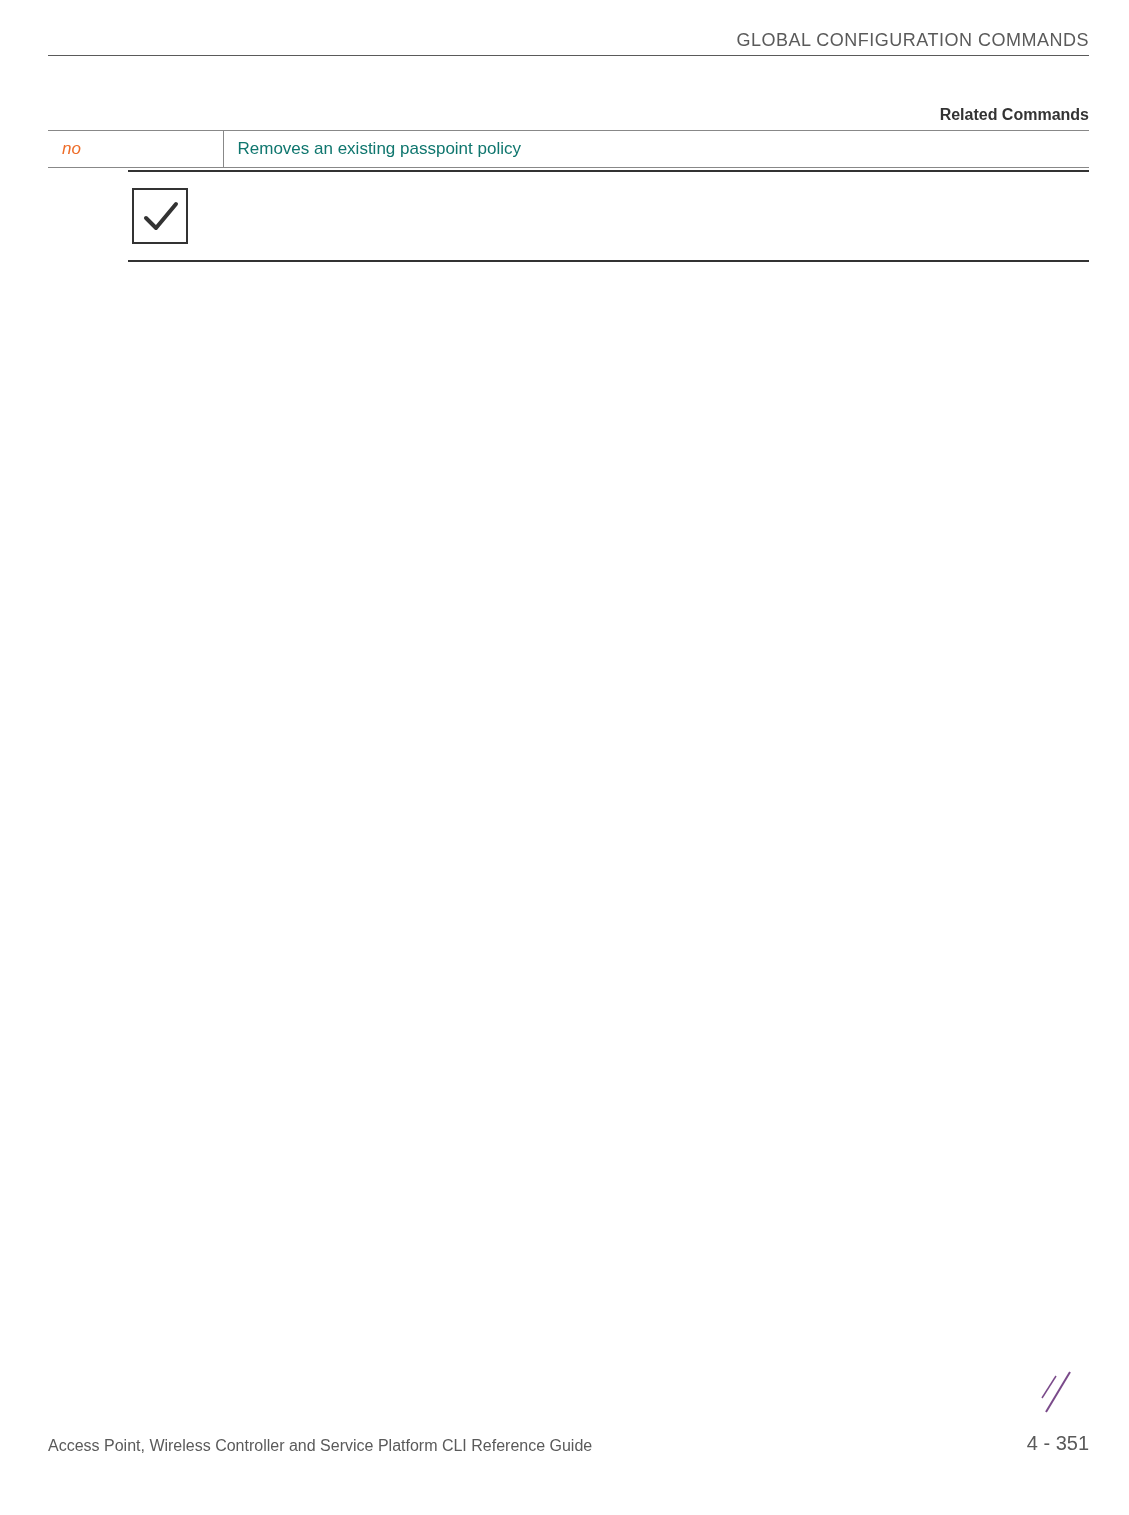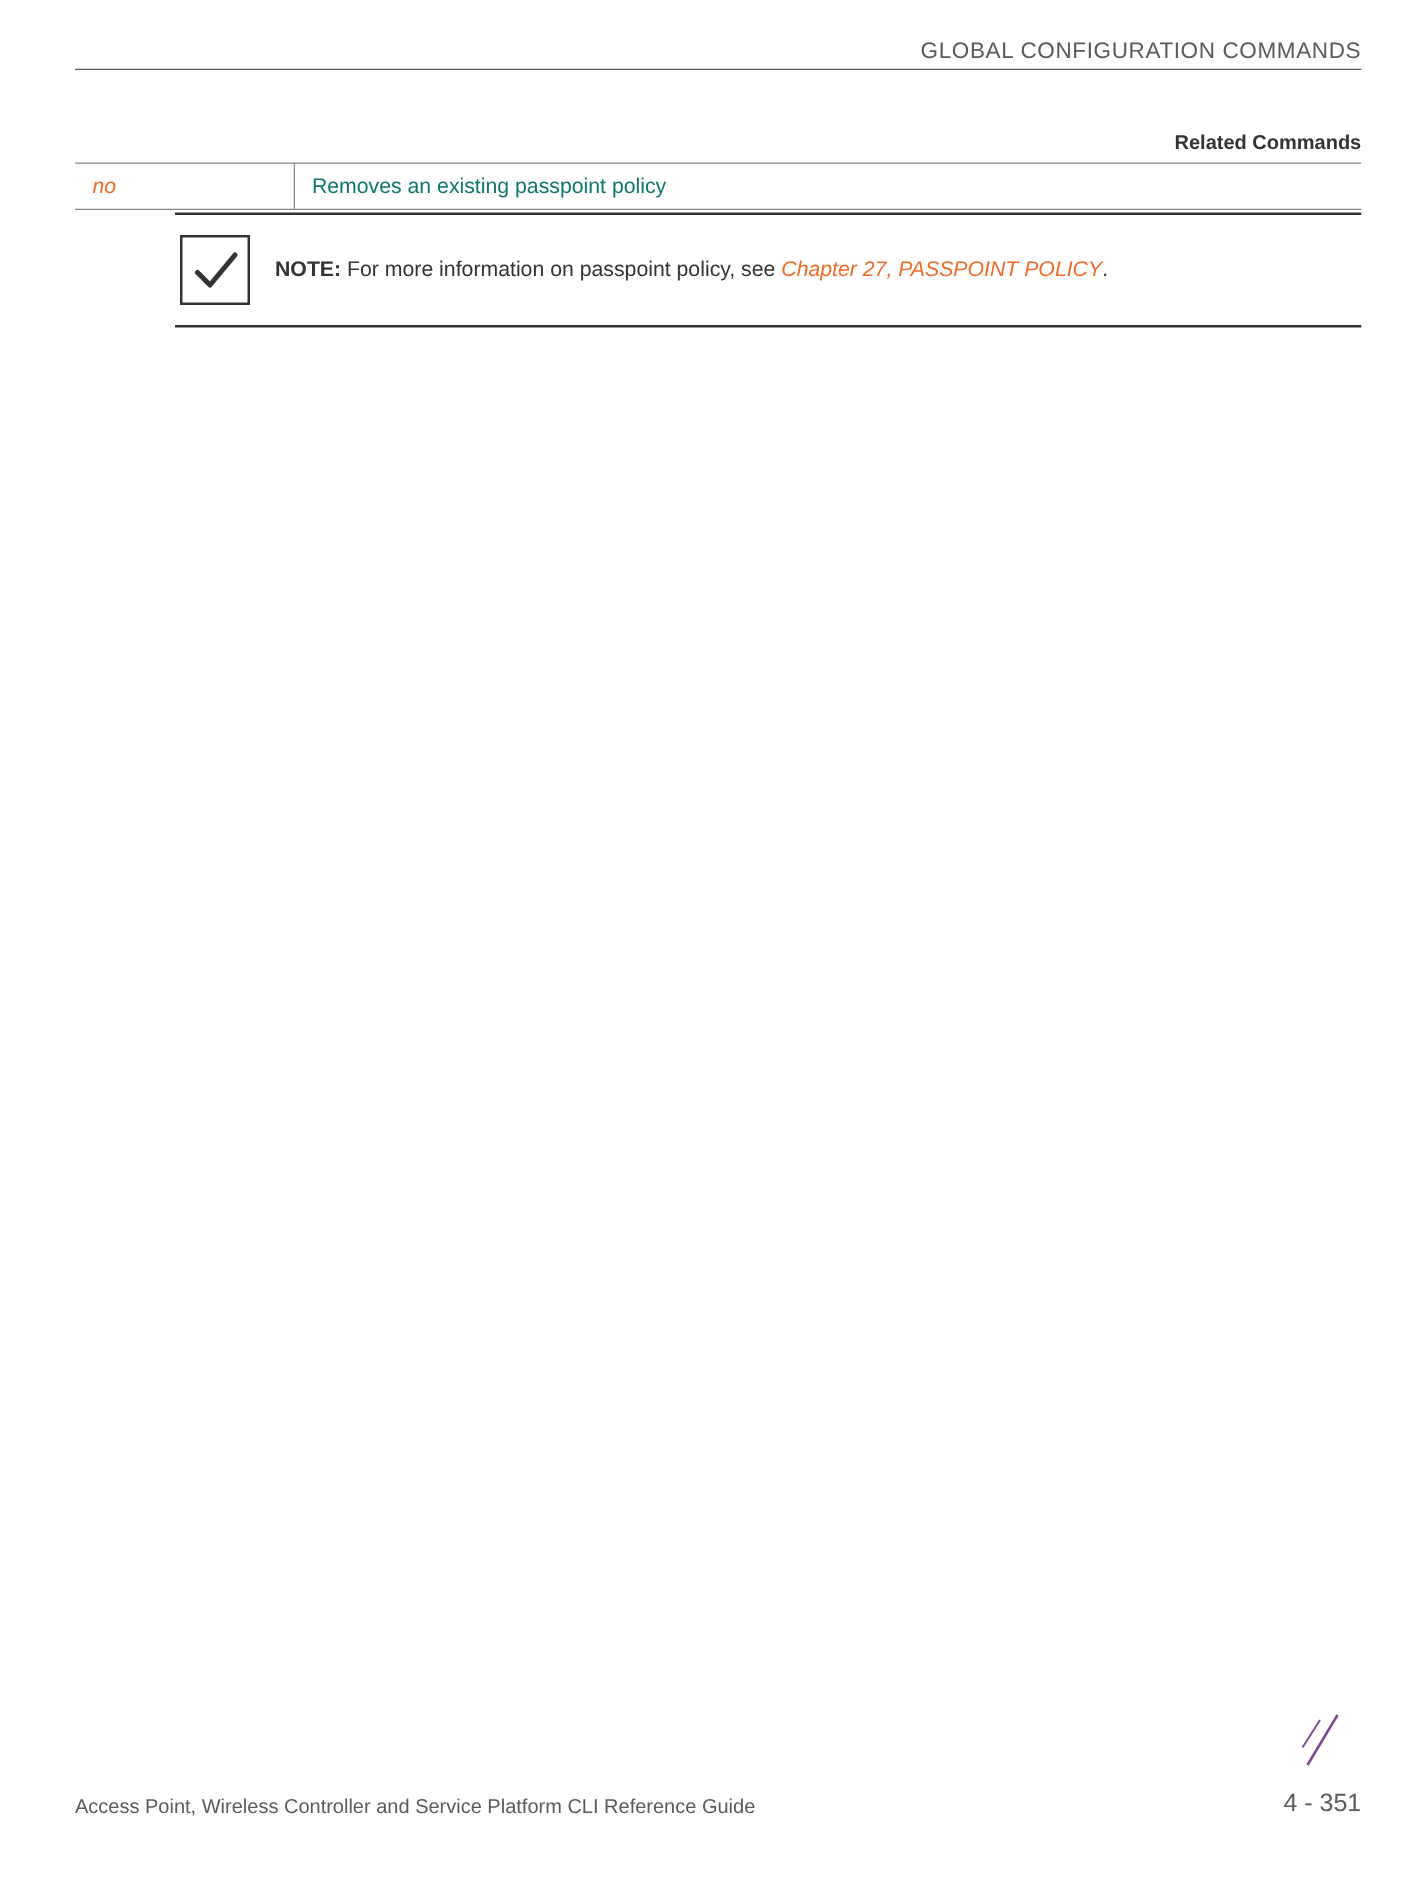"GLOBAL CONFIGURATION COMMANDS" .page { padding: 30px 40px 60px 60px -> 30px 40px 60px 48px }
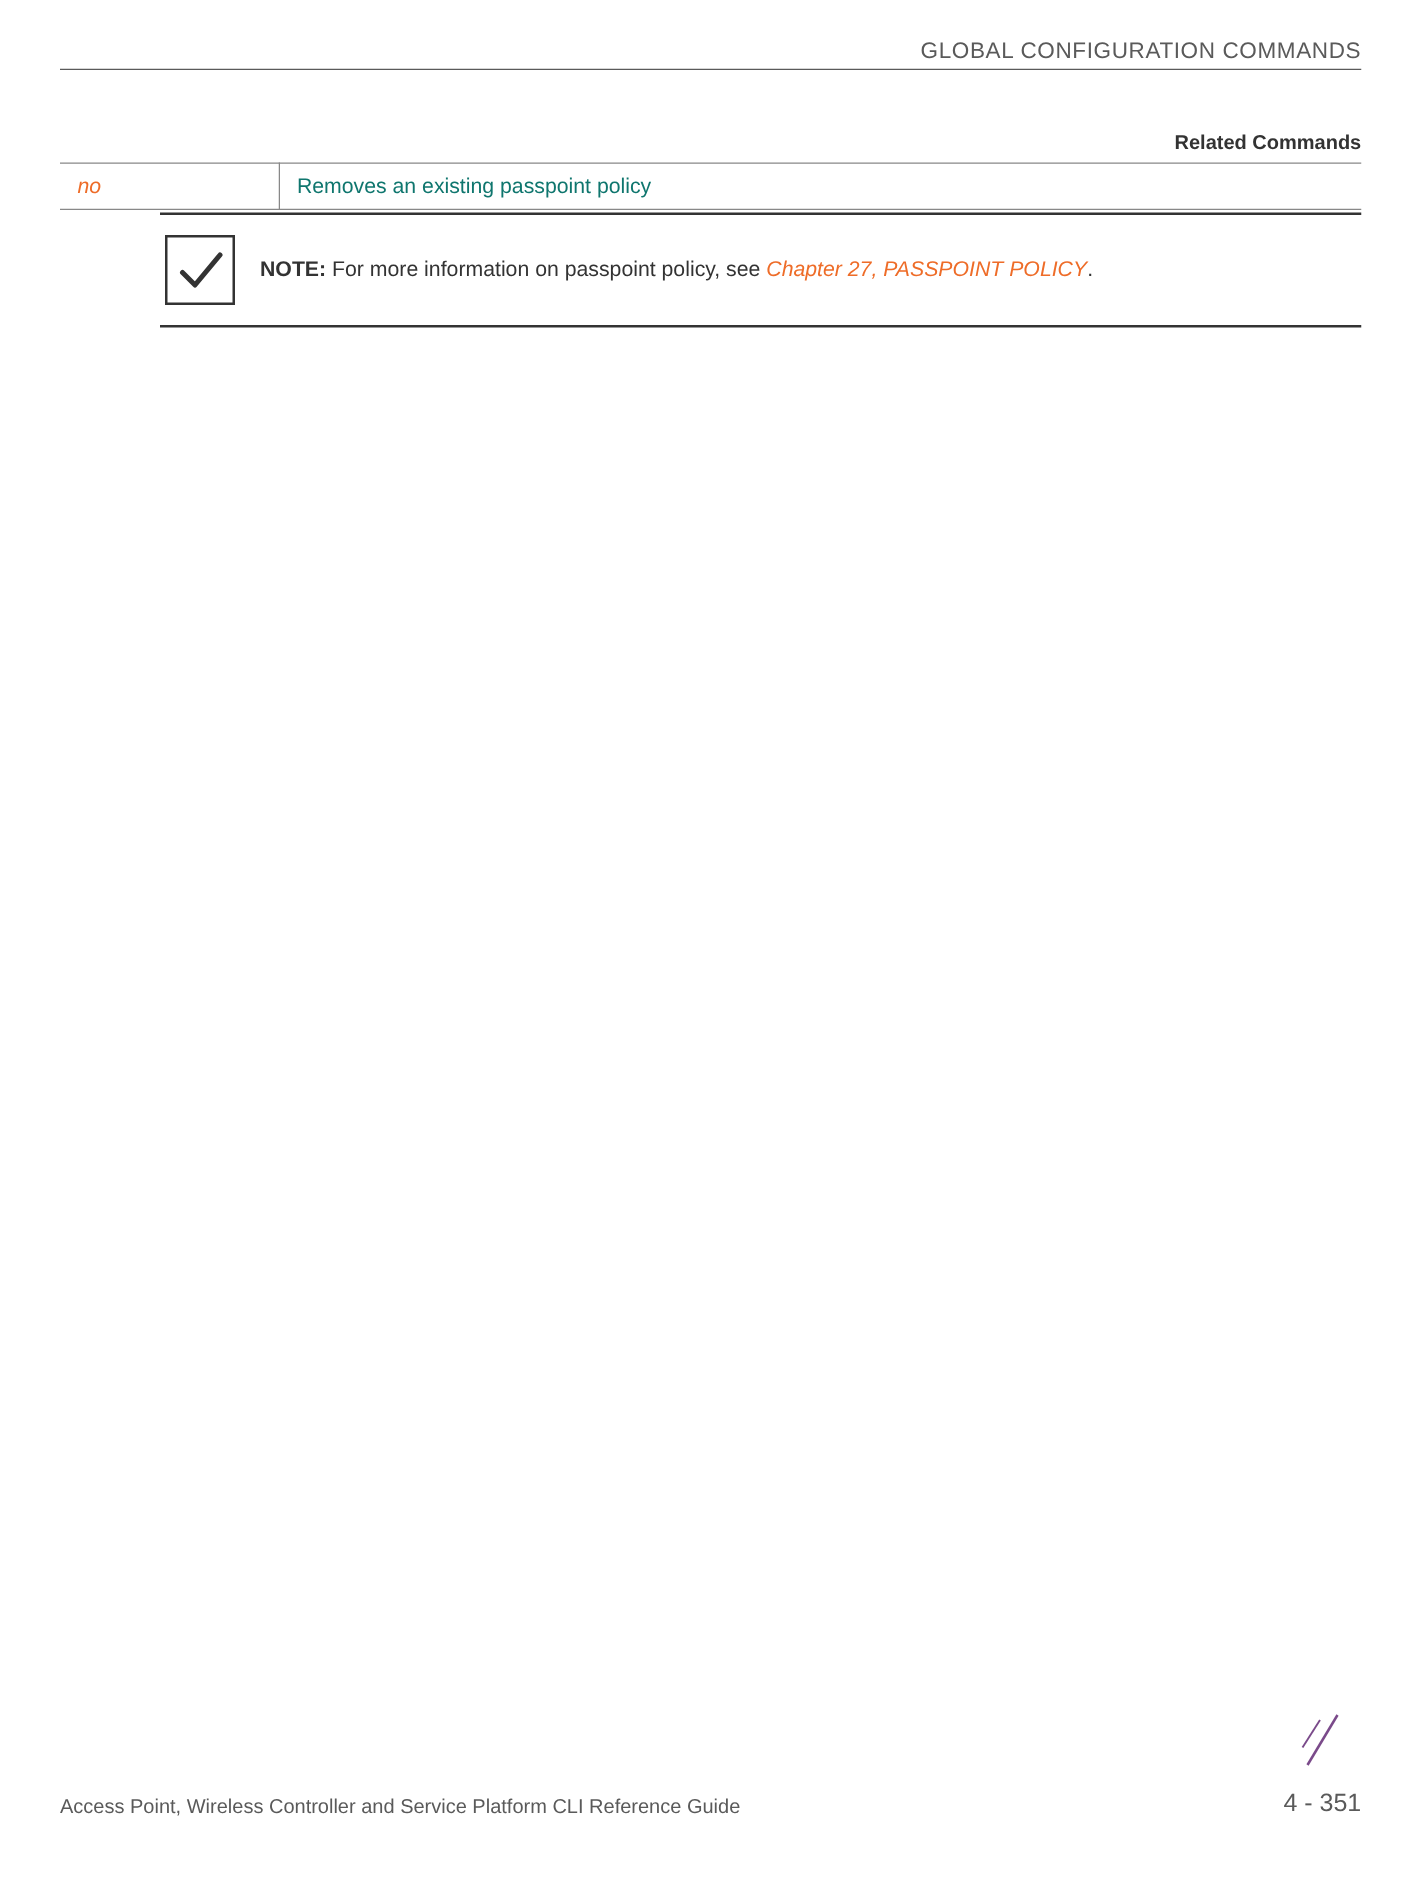"NOTE: For more information on" div.note-text { html: <div> <span>NOTE:</span><span> For more information on passpoint policy, see </span><span>Chapter 27, PASSPOINT POLICY</span><span>.</span> </div> -> none }
